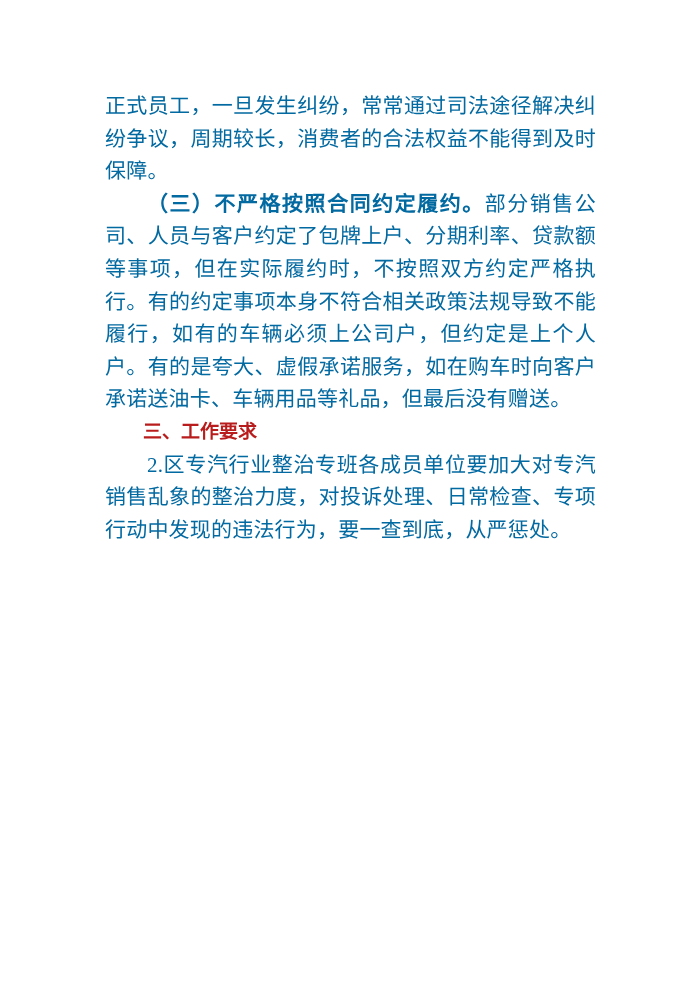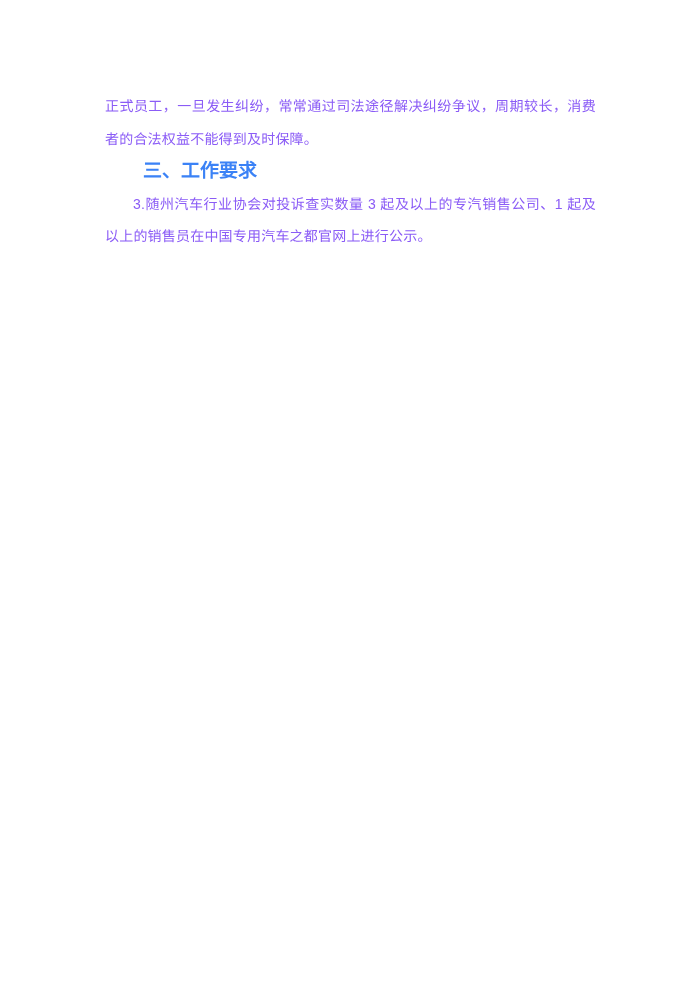"正式员工，一旦发生纠纷，常常通过司法途径解决纠纷争议，周期较长，消费者的合法权益" .para { color: #8b5cf6 -> #0369a1; font-family: Liberation Sans, sans-serif -> Liberation Serif, serif; font-size: 14px -> 21px }
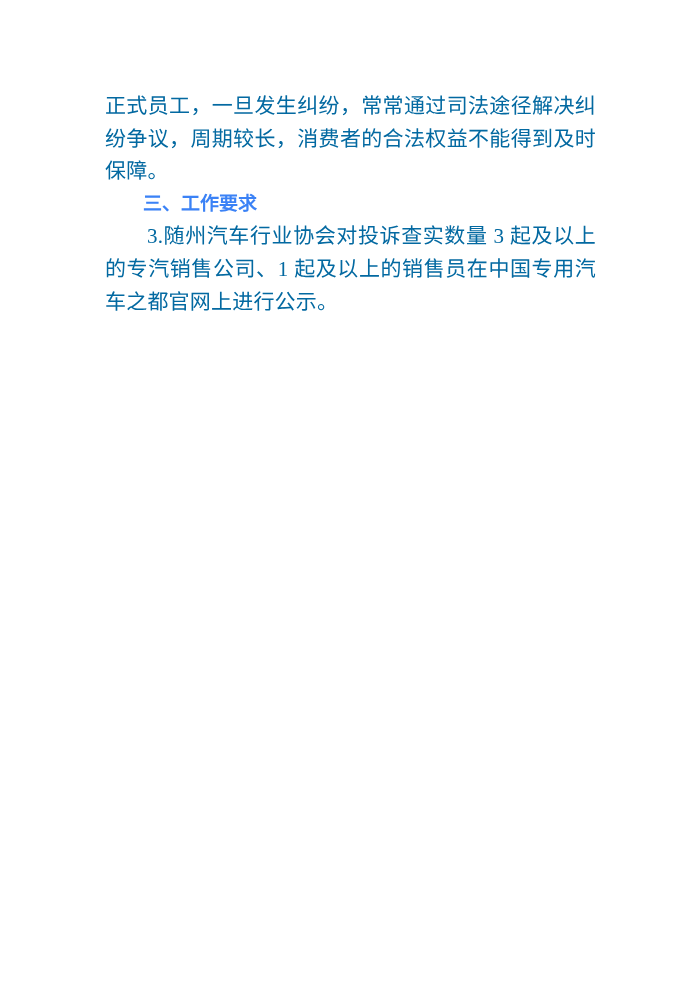"（三）不严格按照合同约定履约。部分销售公司、人员与客户约定了包牌上户、分期利率、" p.para { html: none -> <p><span>（三）不严格按照合同约定履约。</span><span>部分销售公司、人员与客户约定了包牌上户、分期利率、贷款额等事项，但在实际履约时，不按照双方约定严格执行。有的约定事项本身不符合相关政策法规导致不能履行，如有的车辆必须上公司户，但约定是上个人户。有的是夸大、虚假承诺服务，如在购车时向客户承诺送油卡、车辆用品等礼品，但最后没有赠送。</span></p> }
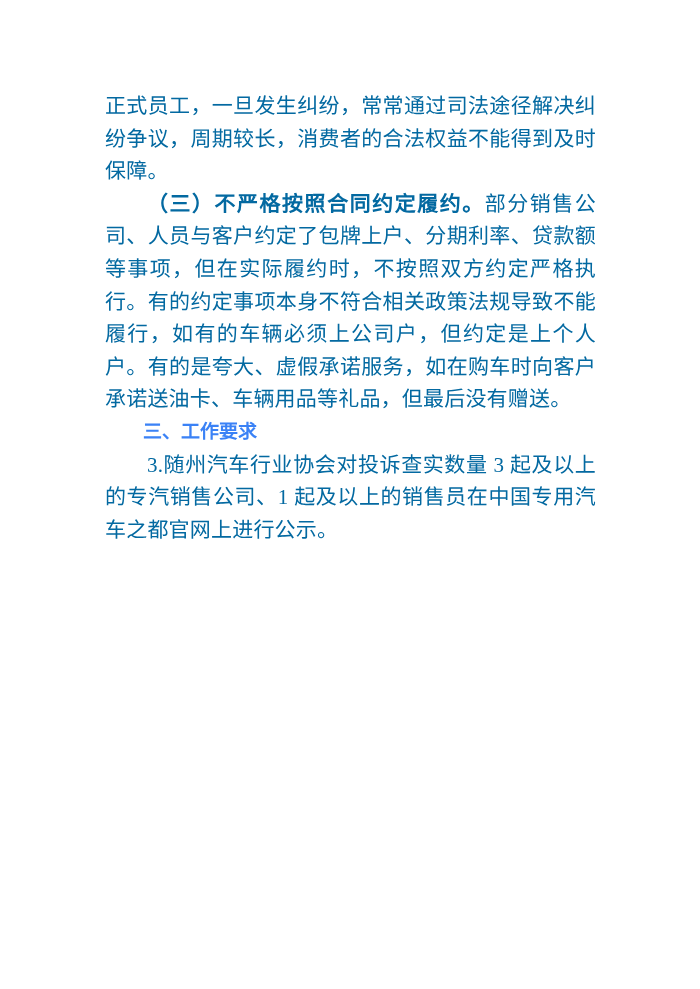"三、工作要求" .heading { color: #3b82f6 -> #b91c1c }
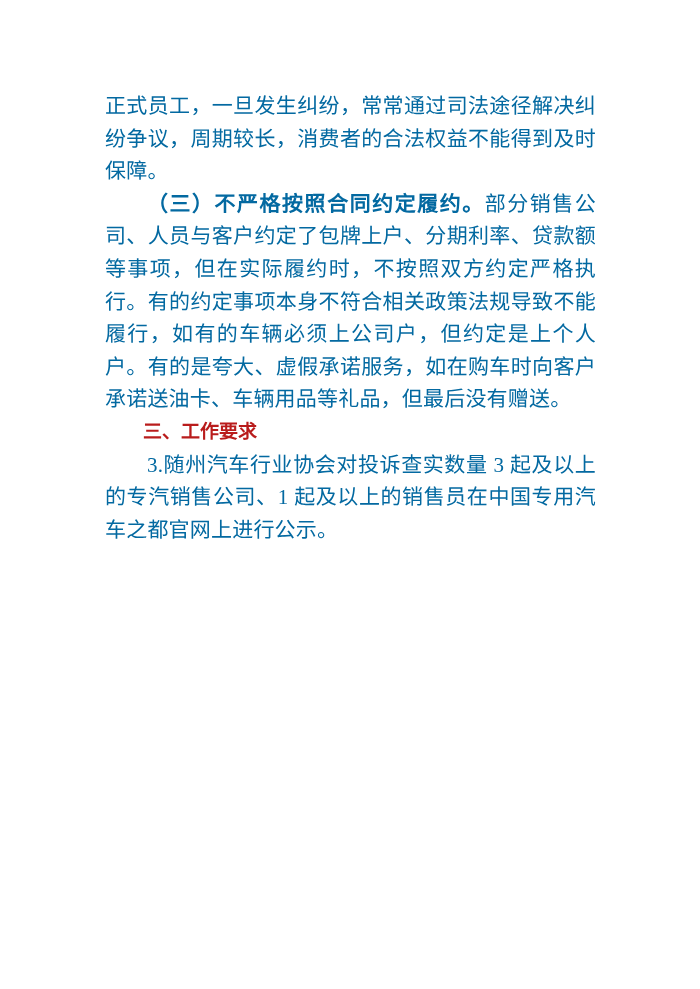"2.区专汽行业整治专班各成员单位要加大对专汽销售乱象的整治力度，对投诉处理、日常" p.para { html: none -> <p>2.区专汽行业整治专班各成员单位要加大对专汽销售乱象的整治力度，对投诉处理、日常检查、专项行动中发现的违法行为，要一查到底，从严惩处。</p> }
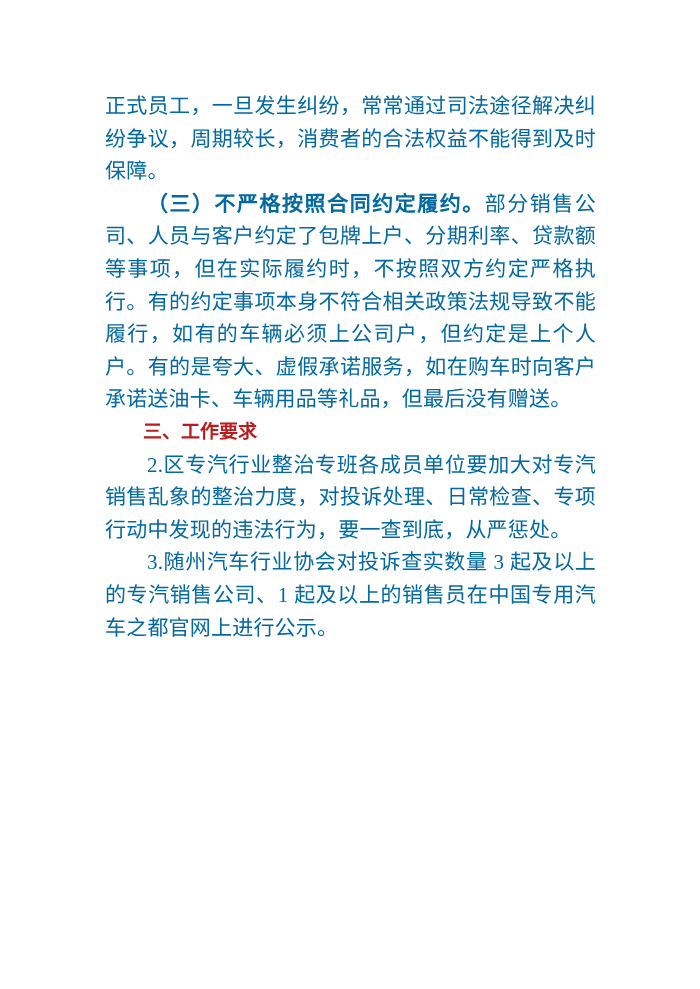"3.随州汽车行业协会对投诉查实数量 3 起及以上的专汽销售公司、1" p.para { html: <p>3.随州汽车行业协会对投诉查实数量 3 起及以上的专汽销售公司、1 起及以上的销售员在中国专用汽车之都官网上进行公示。</p> -> none }
